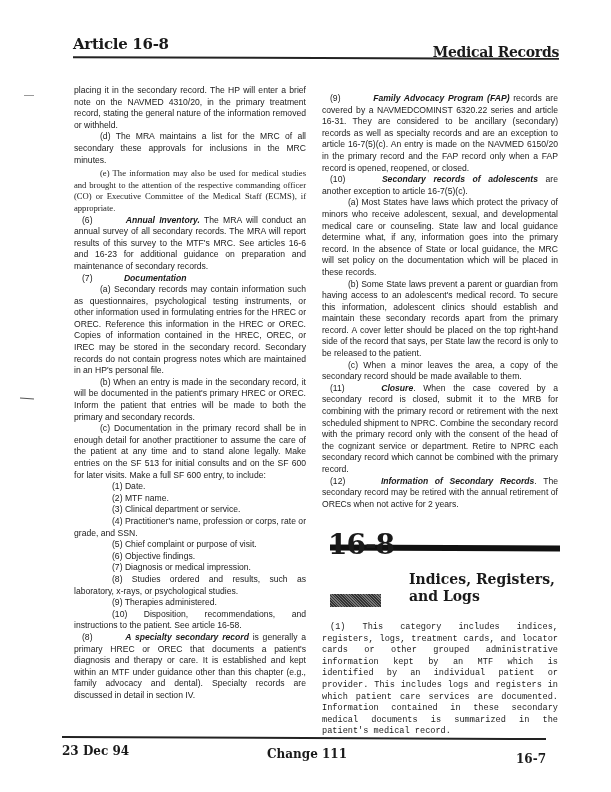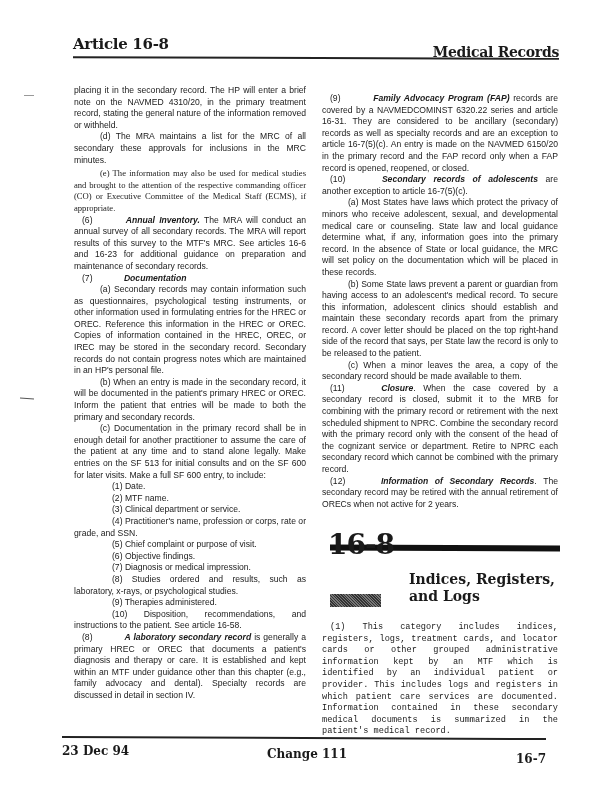"A laboratory secondary record" b.bi { text: laboratory -> specialty }
